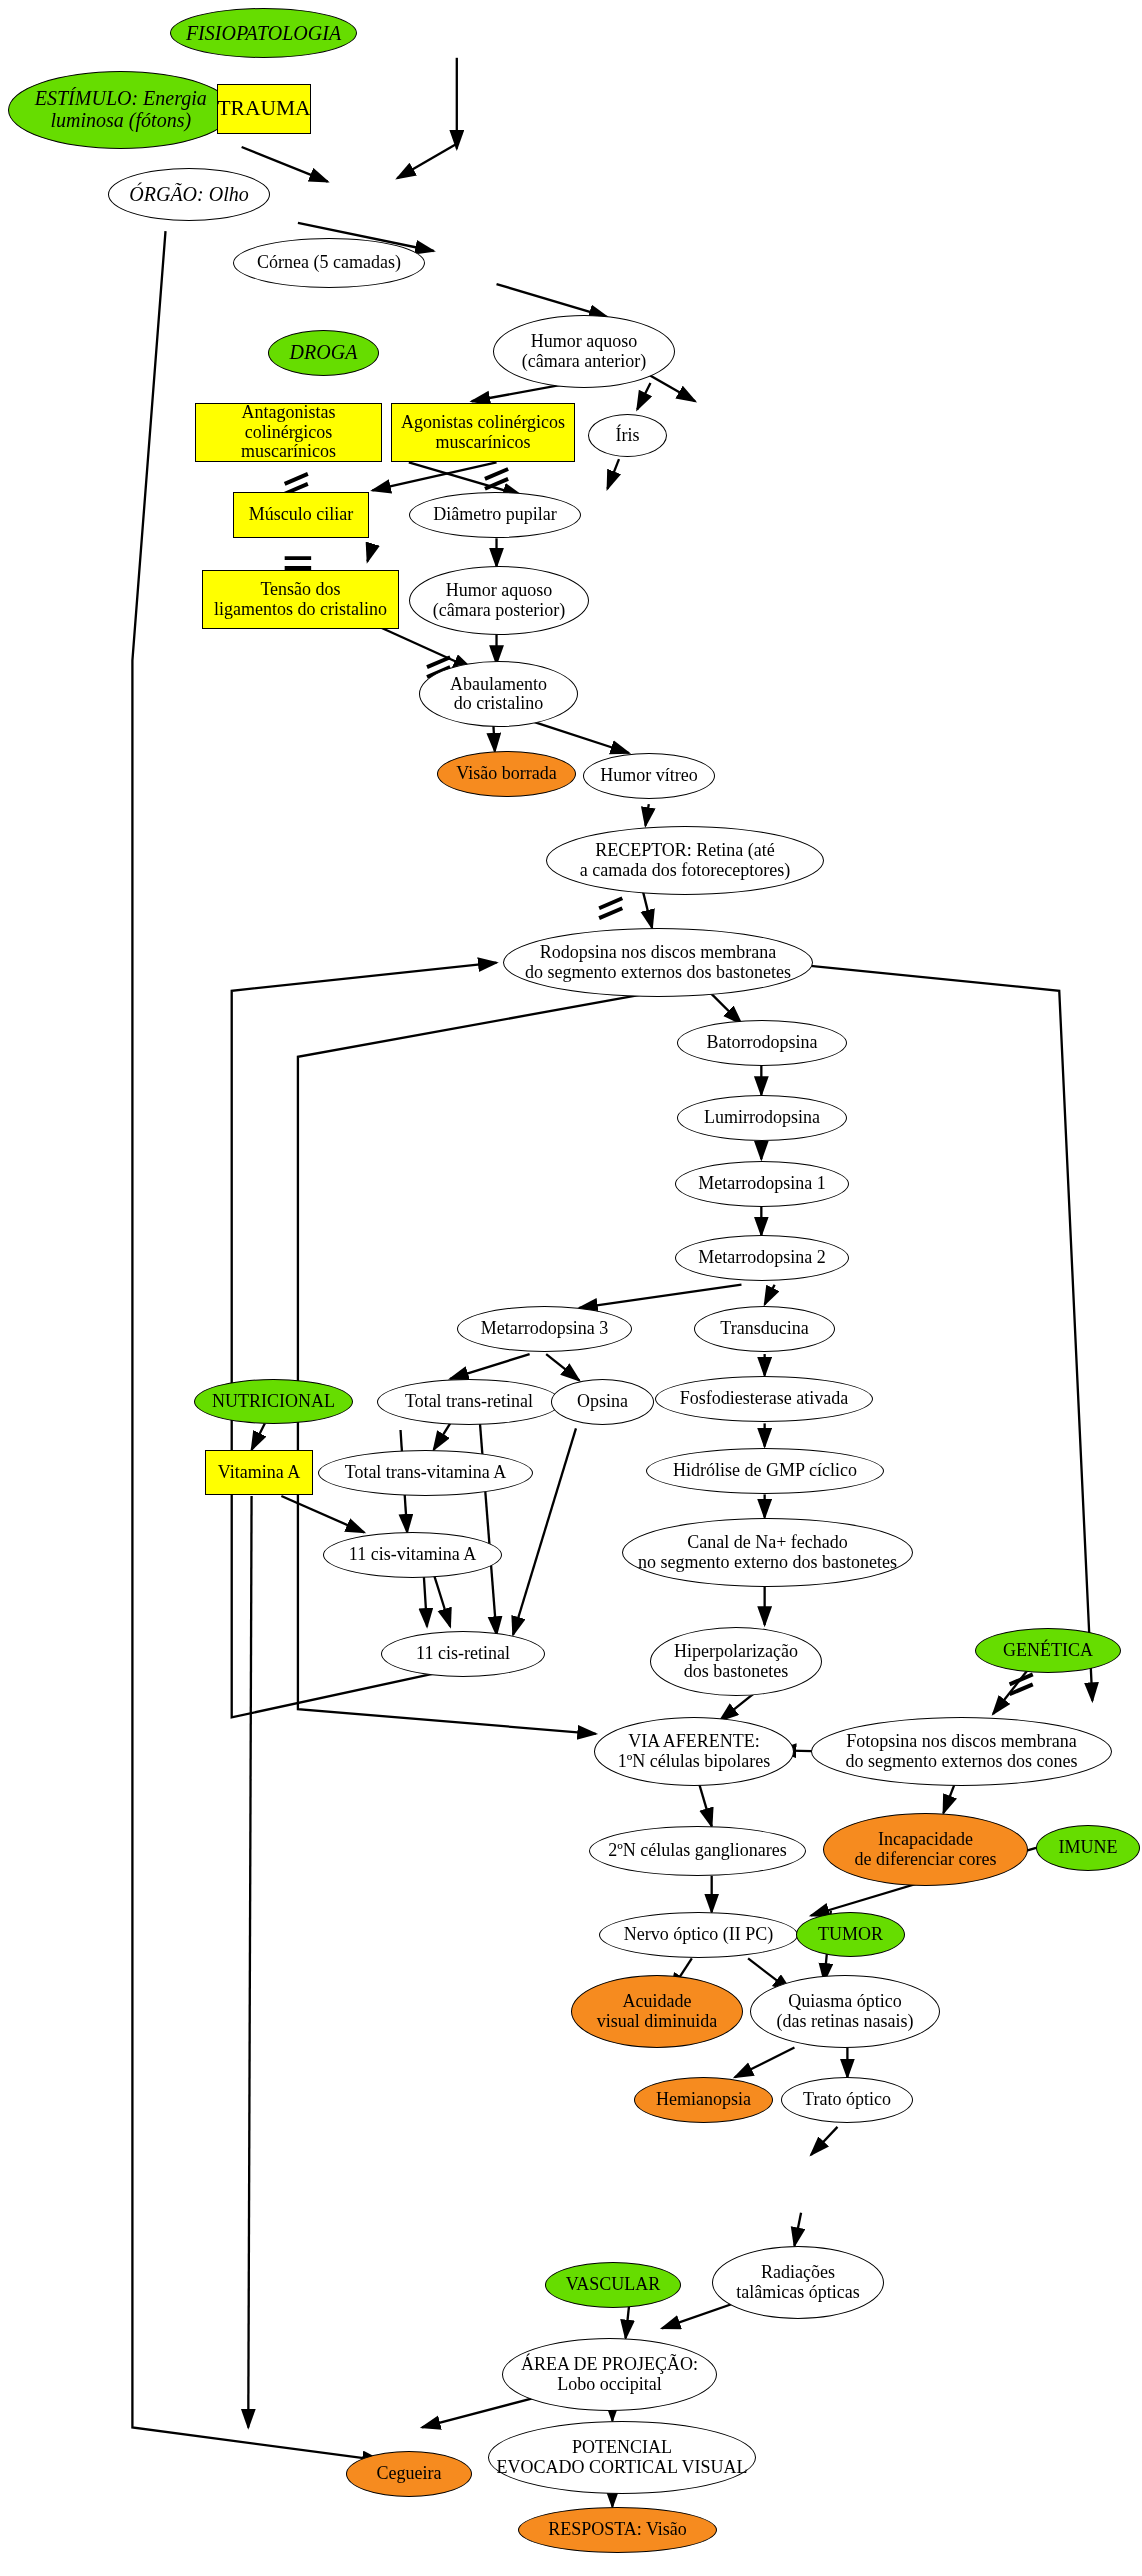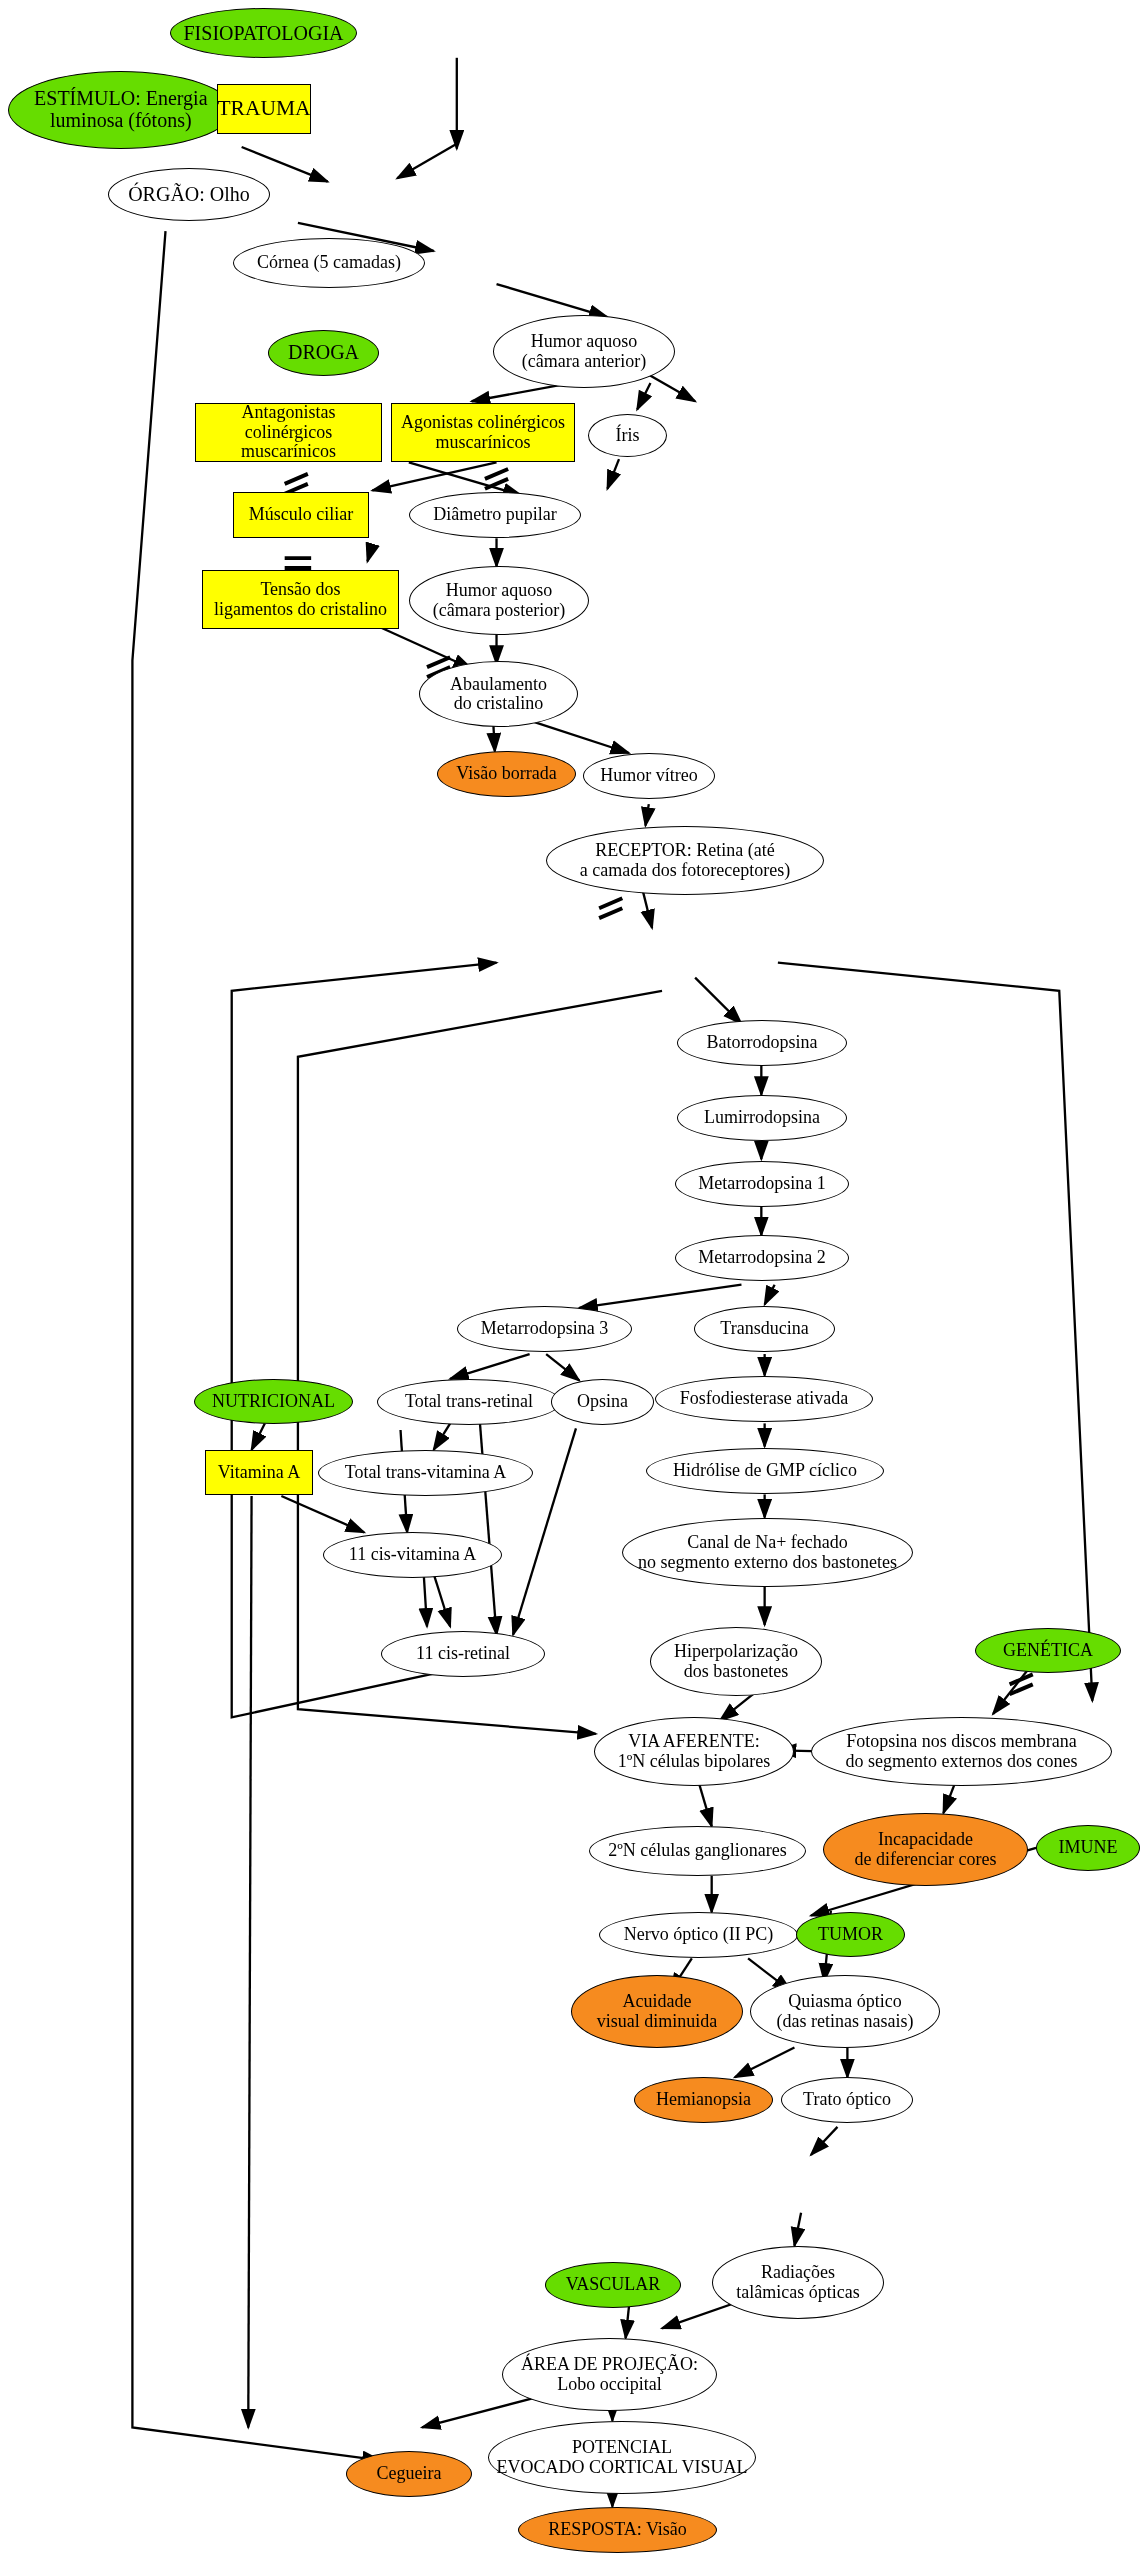"FISIOPATOLOGIA" .t12 { font-style: none -> italic }
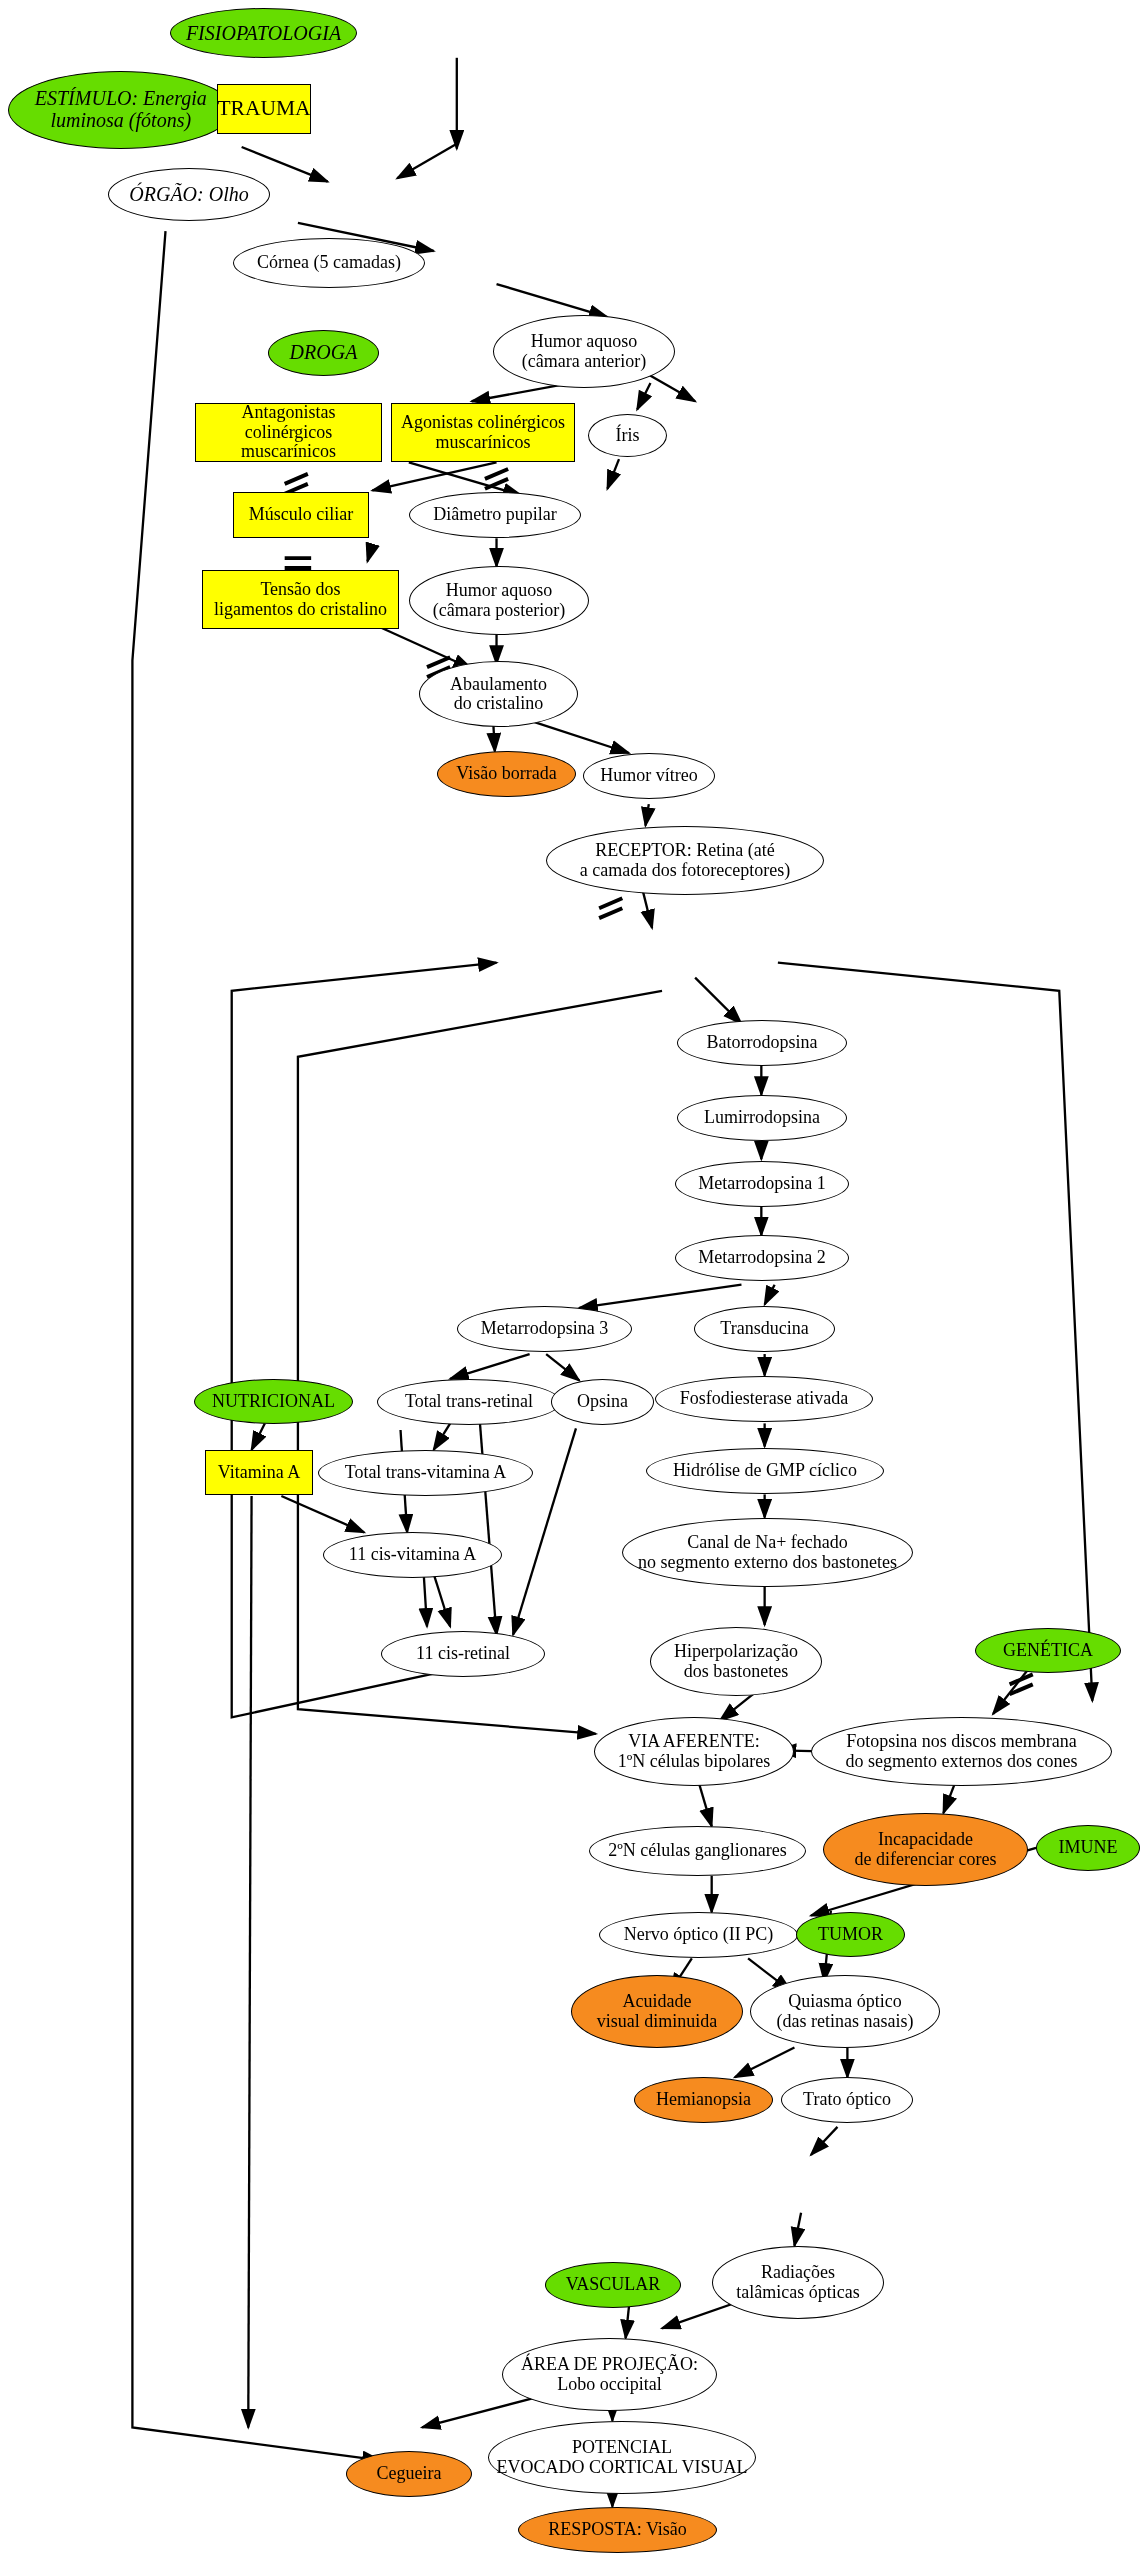"Rodopsina nos discos membrana" div.node { html: none -> <div> <span>Rodopsina nos discos membrana do segmento externos dos bastonetes</span> </div> }
